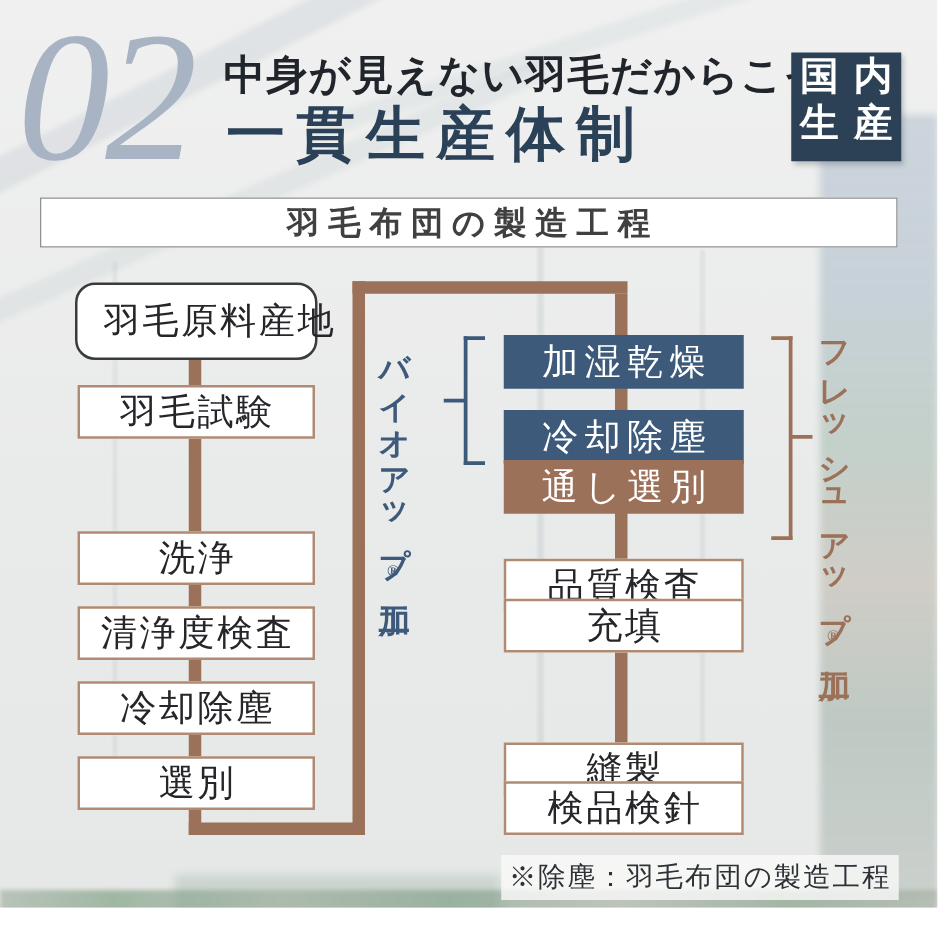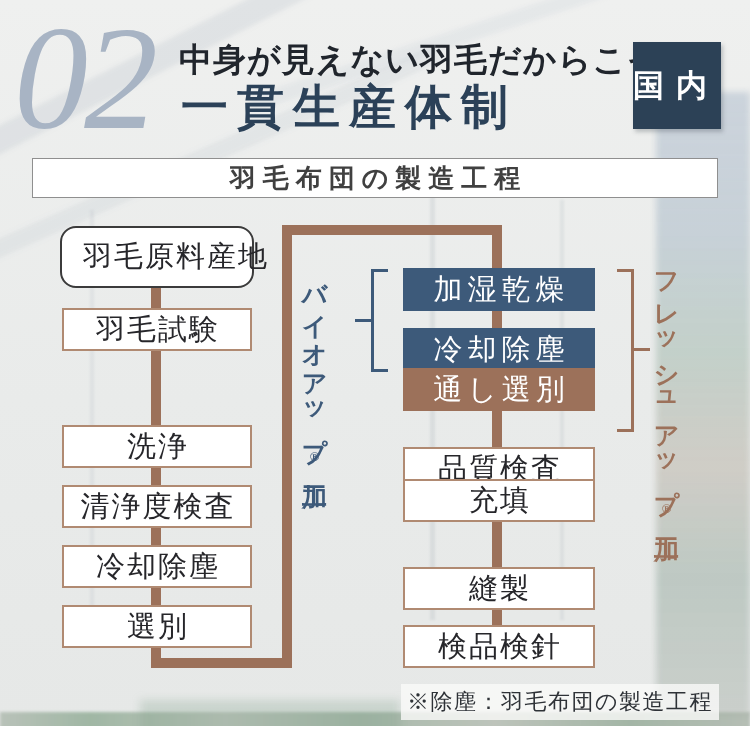"国内" .badge { flex-direction: row -> column }
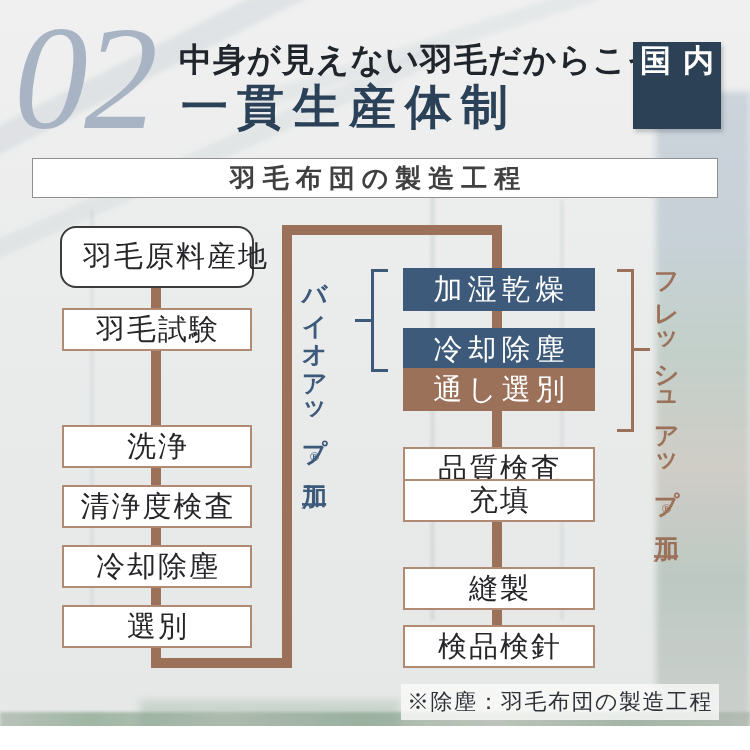"生産" span { html: none -> <span>生産</span> }
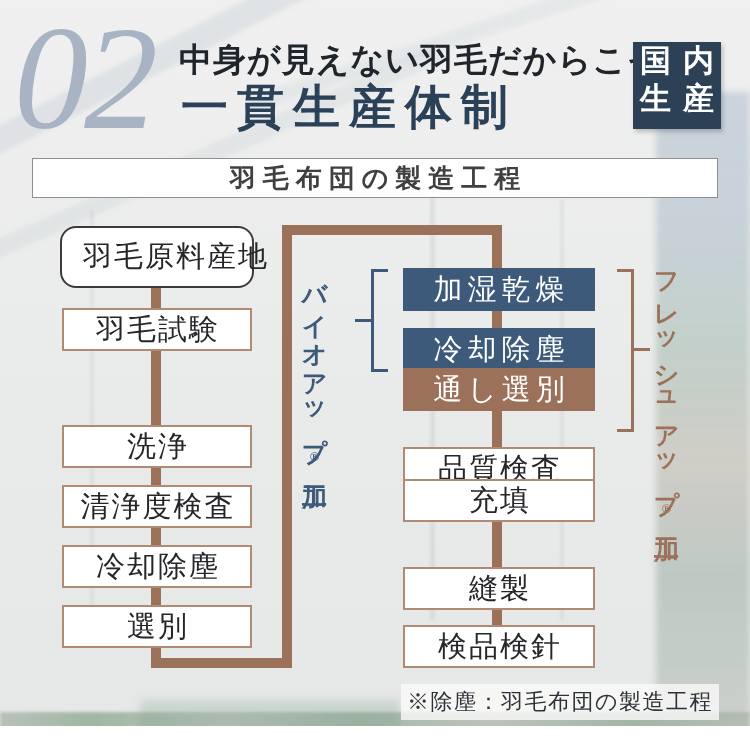"縫製" div.fbox { top: 567px -> 594px }
